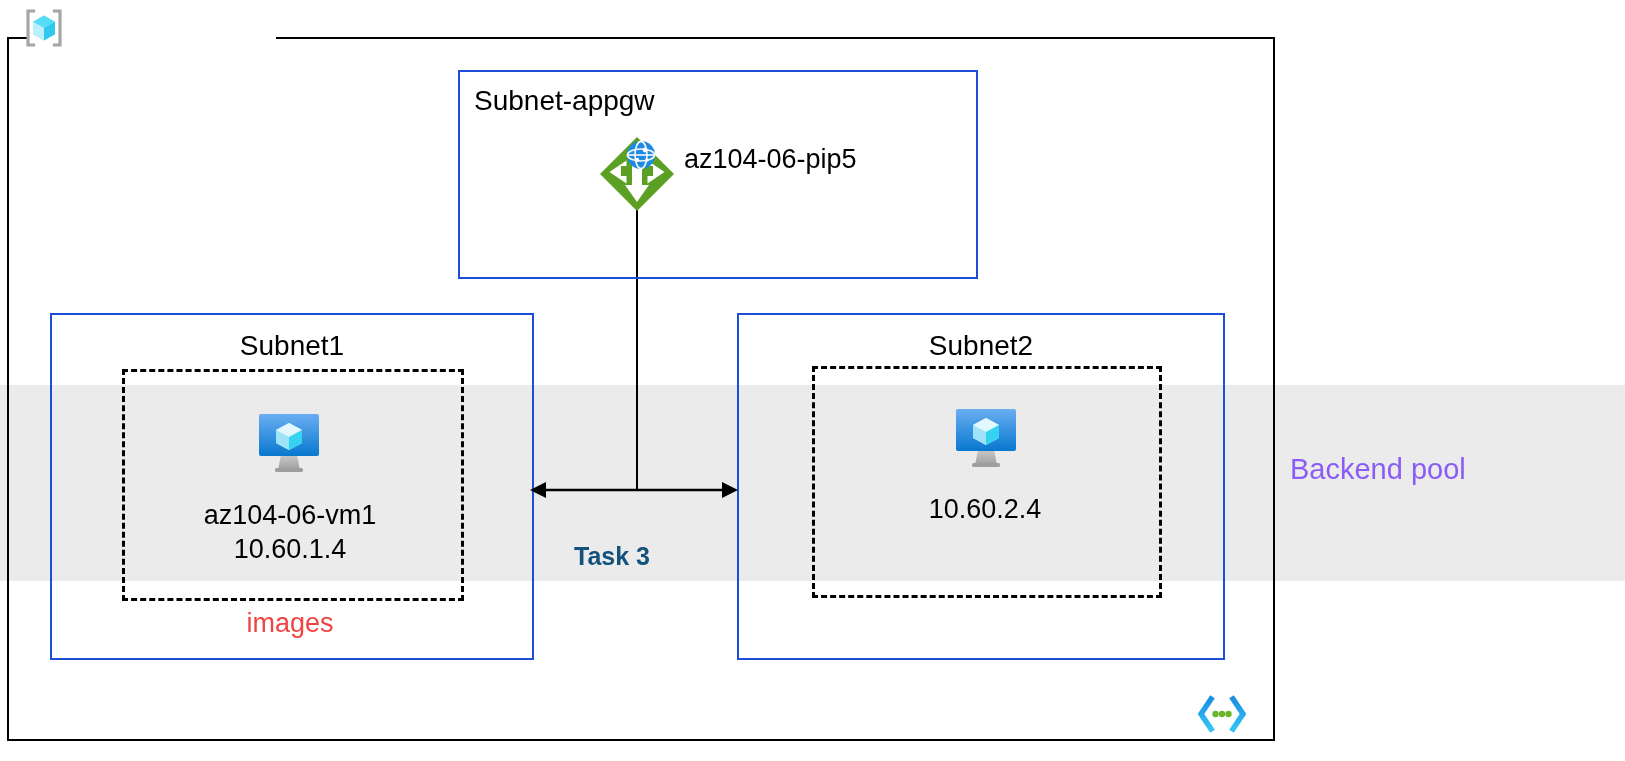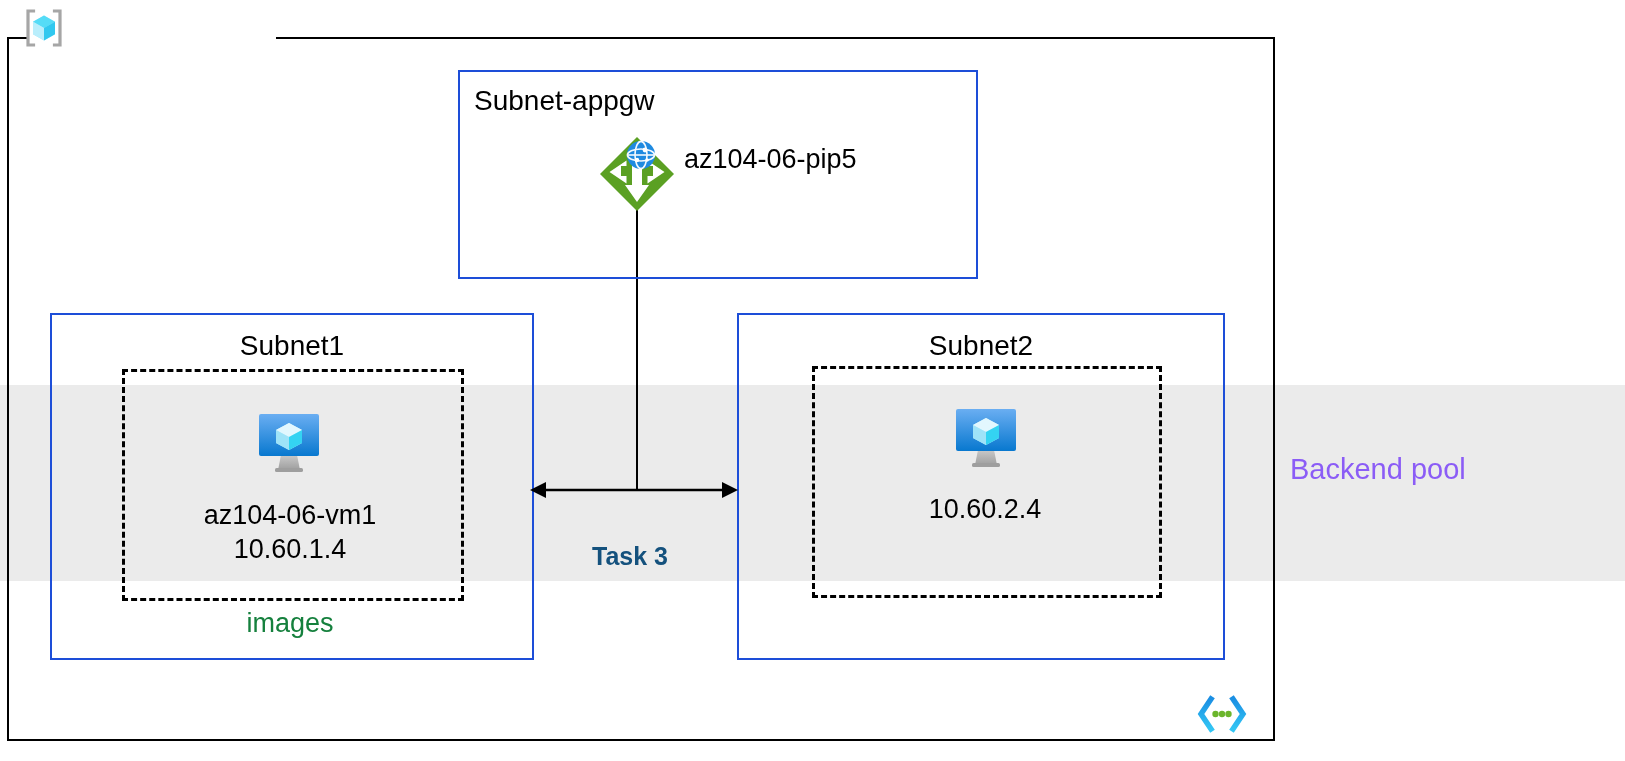"Task 3" .task-label { margin-left: 18px -> none }
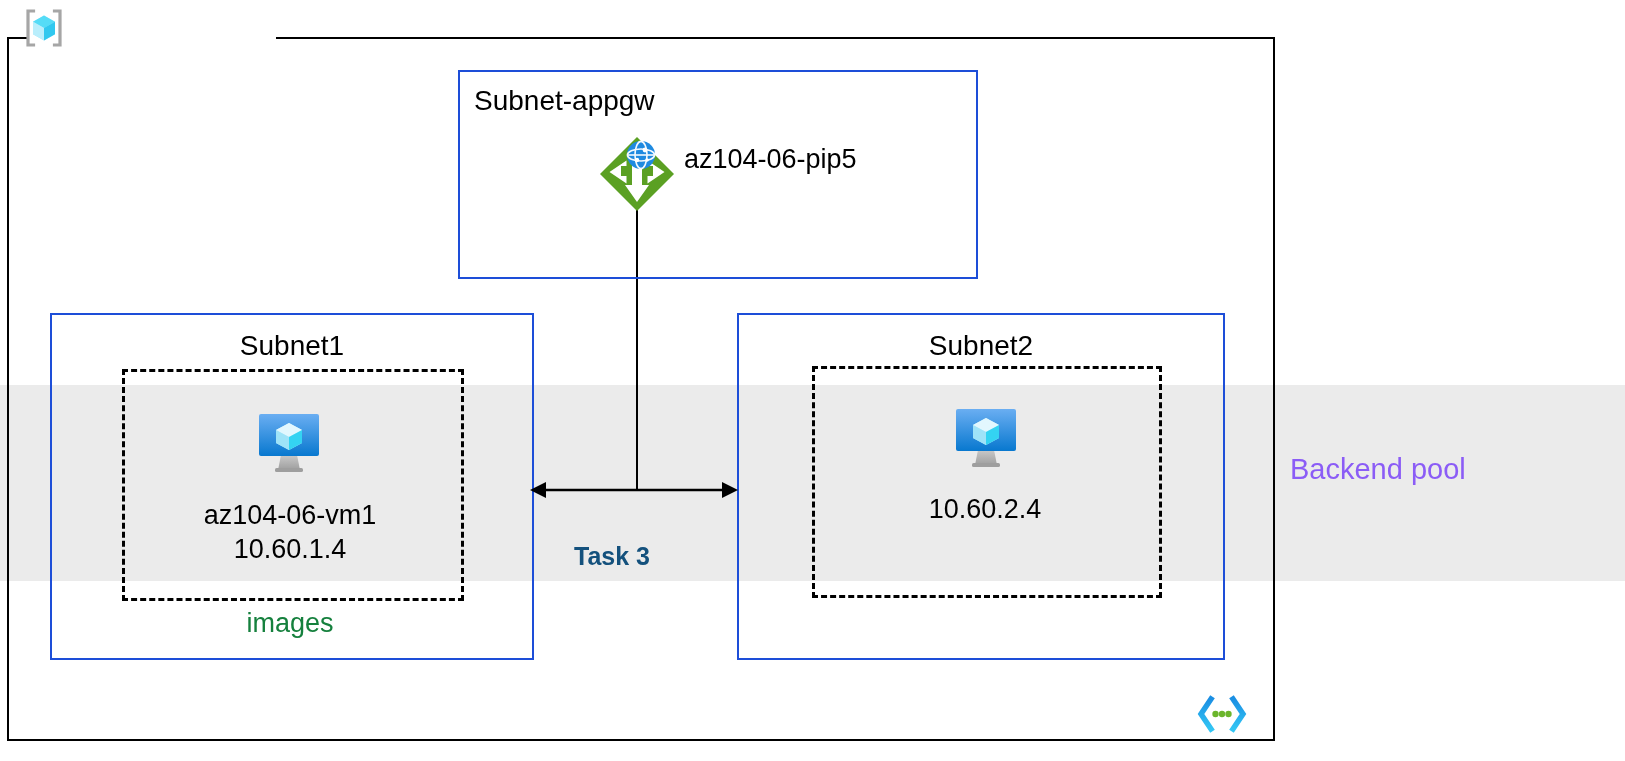"images" .purpose-label { color: #15803d -> #ef4444 }
